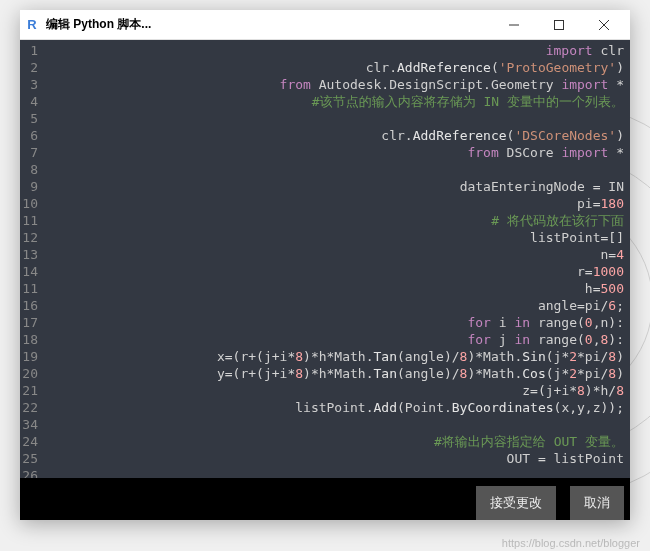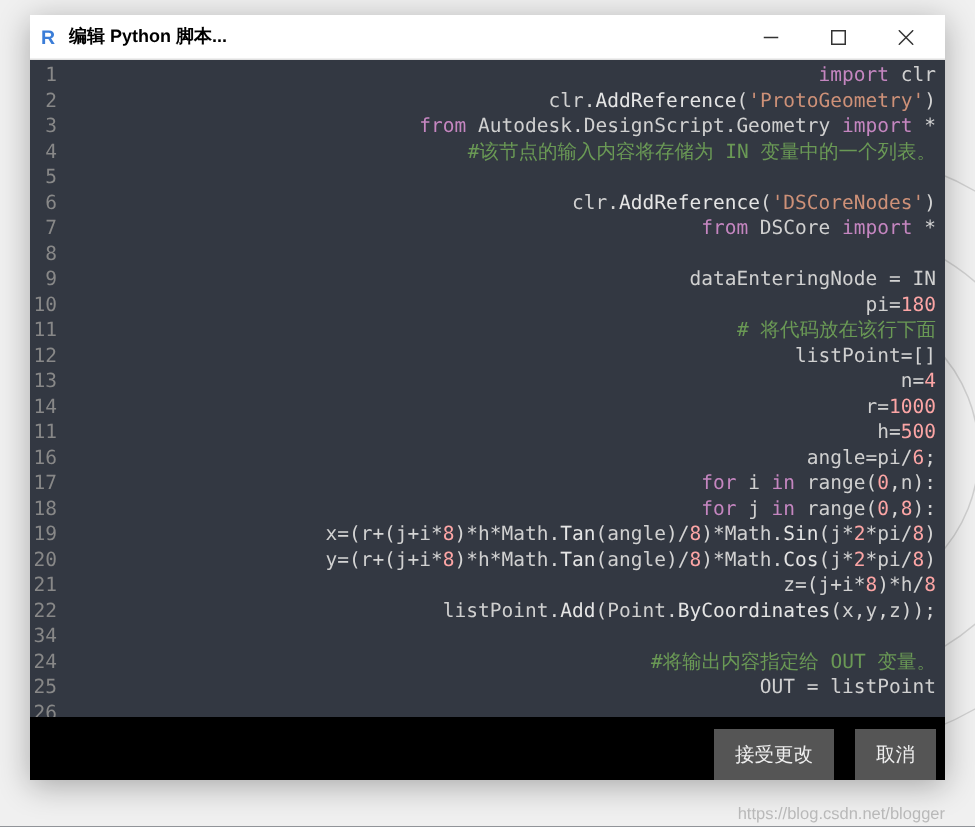"https://blog.csdn.net/blogger" .watermark { right: 20px -> 10px }
